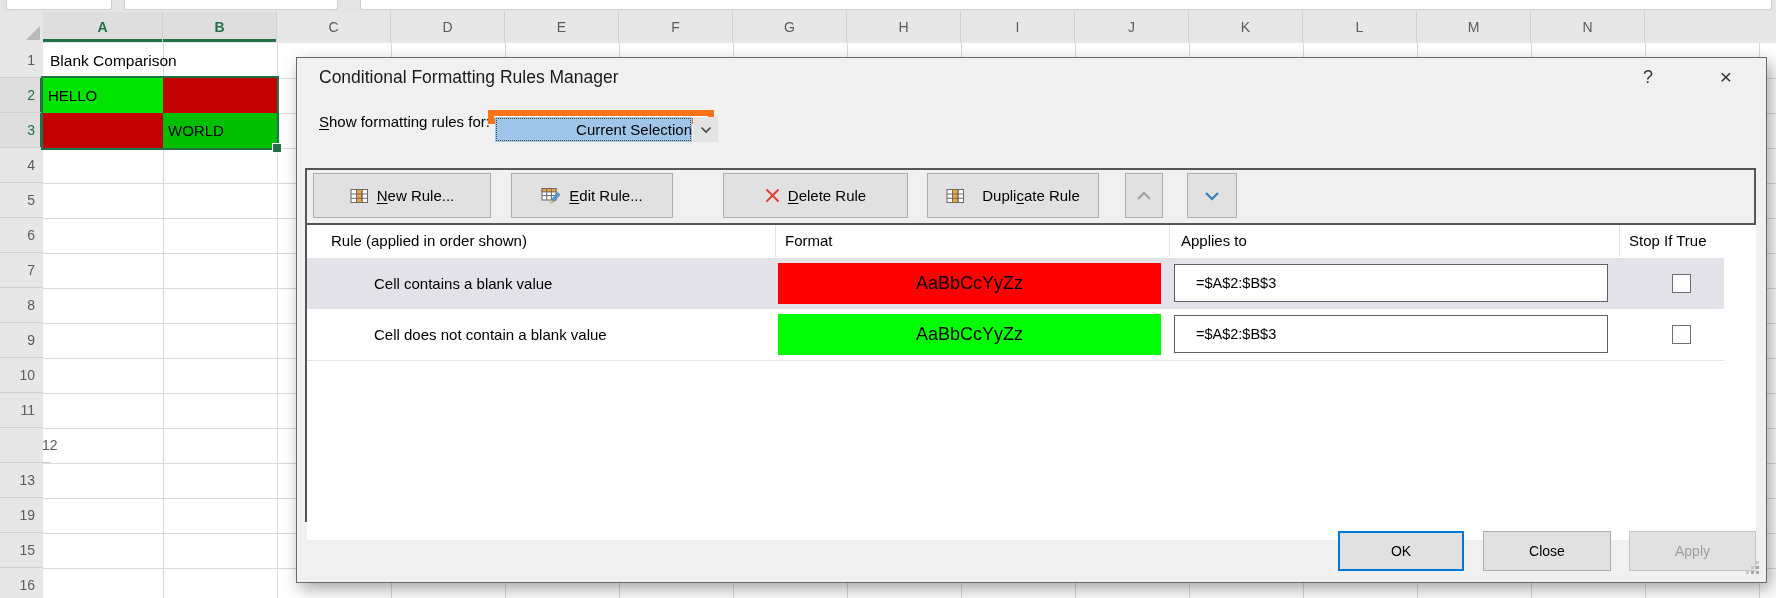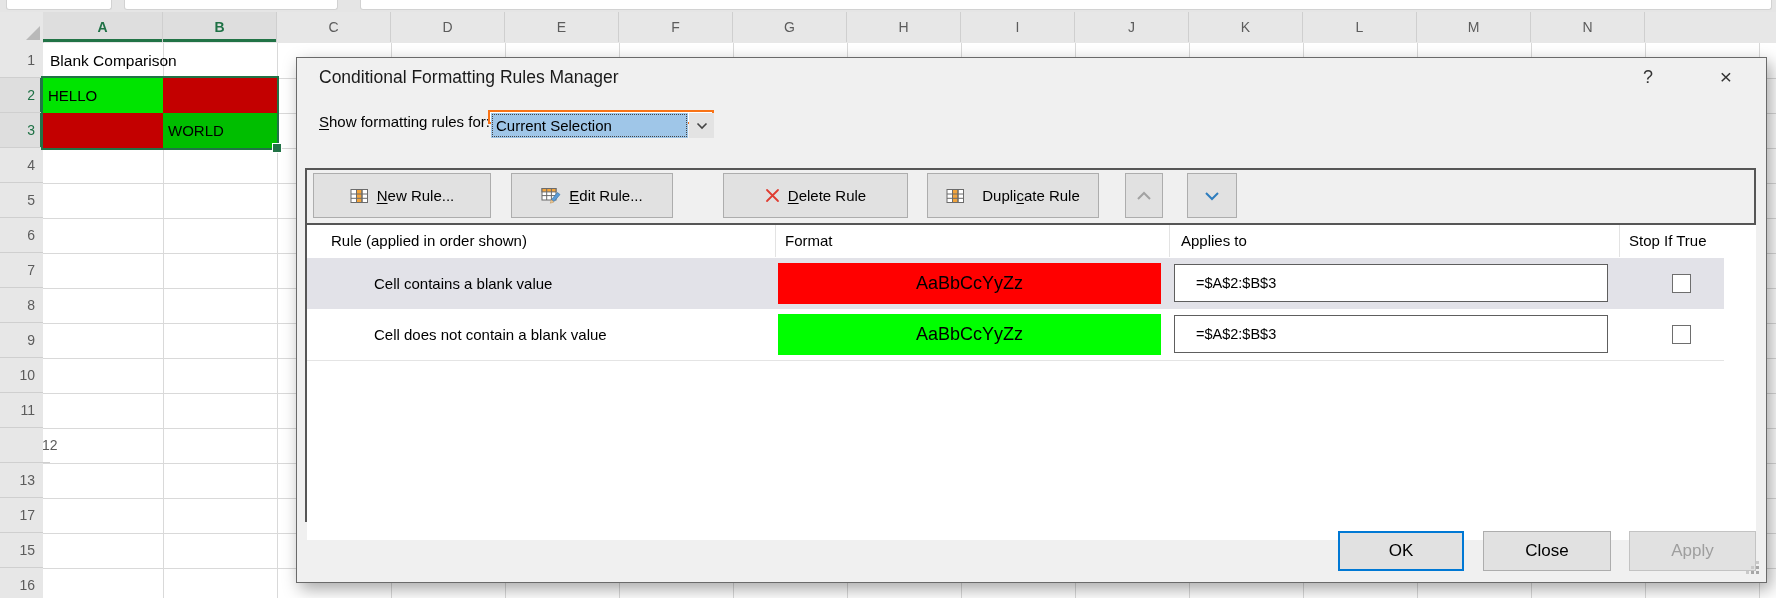"Current Selection" #combo { border: 2px solid #f97316 -> 6px solid #f97316; text-align: none -> right }
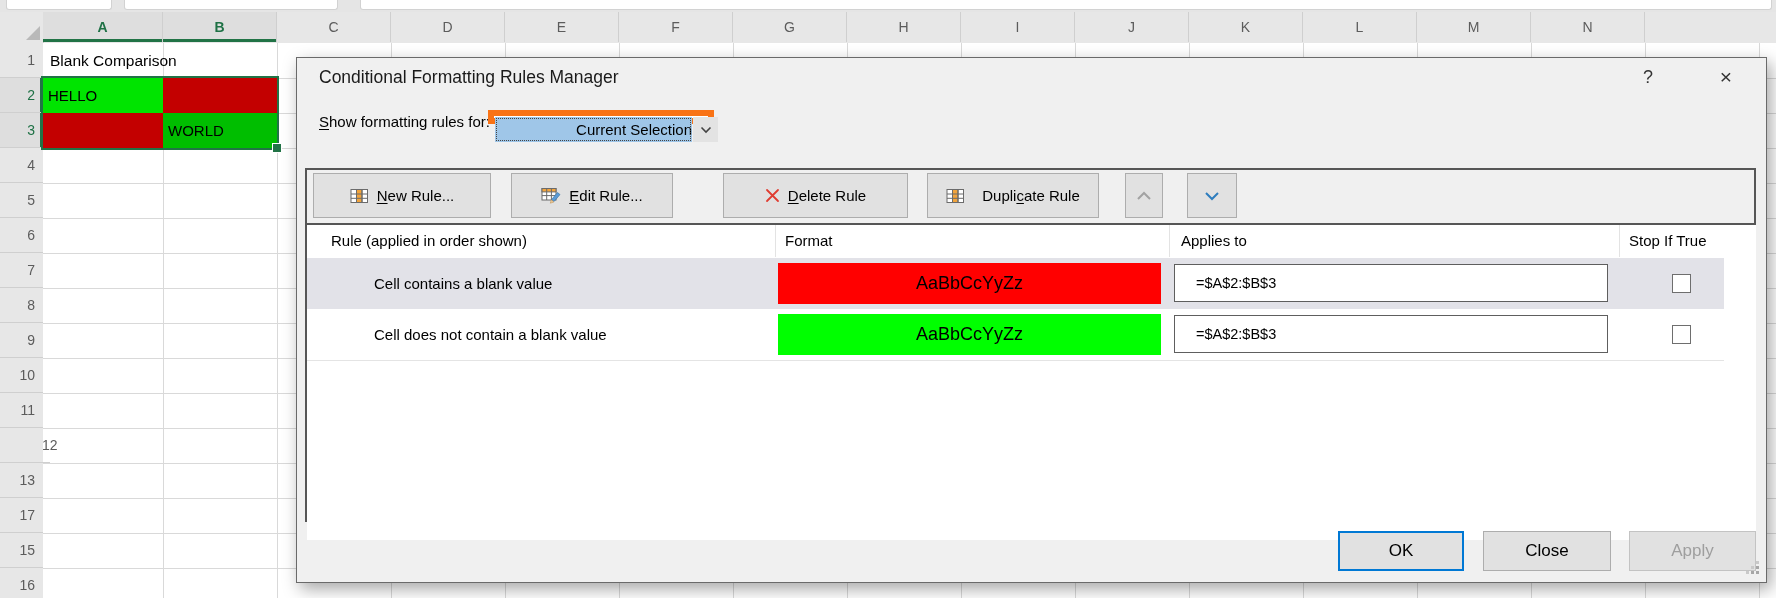"17" div.abs { text: 17 -> 19 }
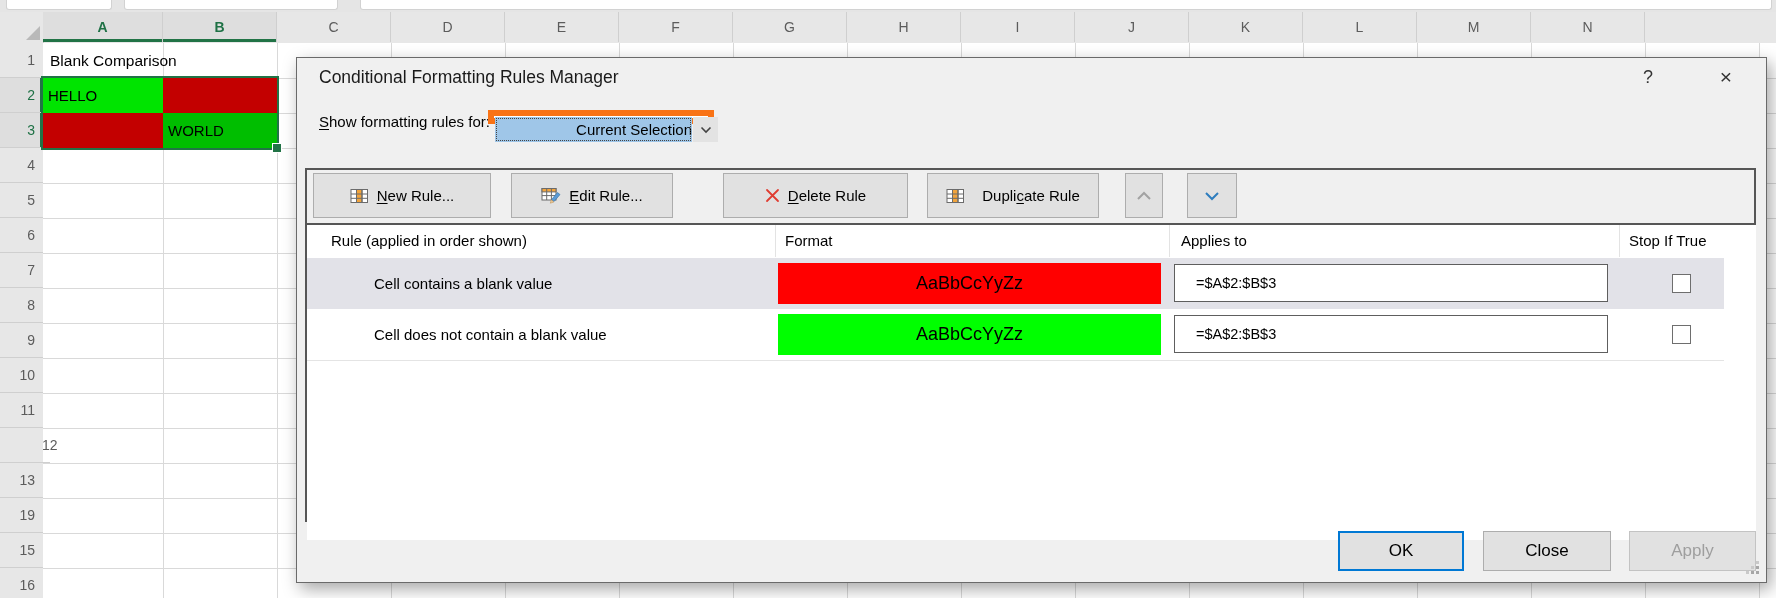"OK" .fbtn { font-size: 17px -> 14px }
